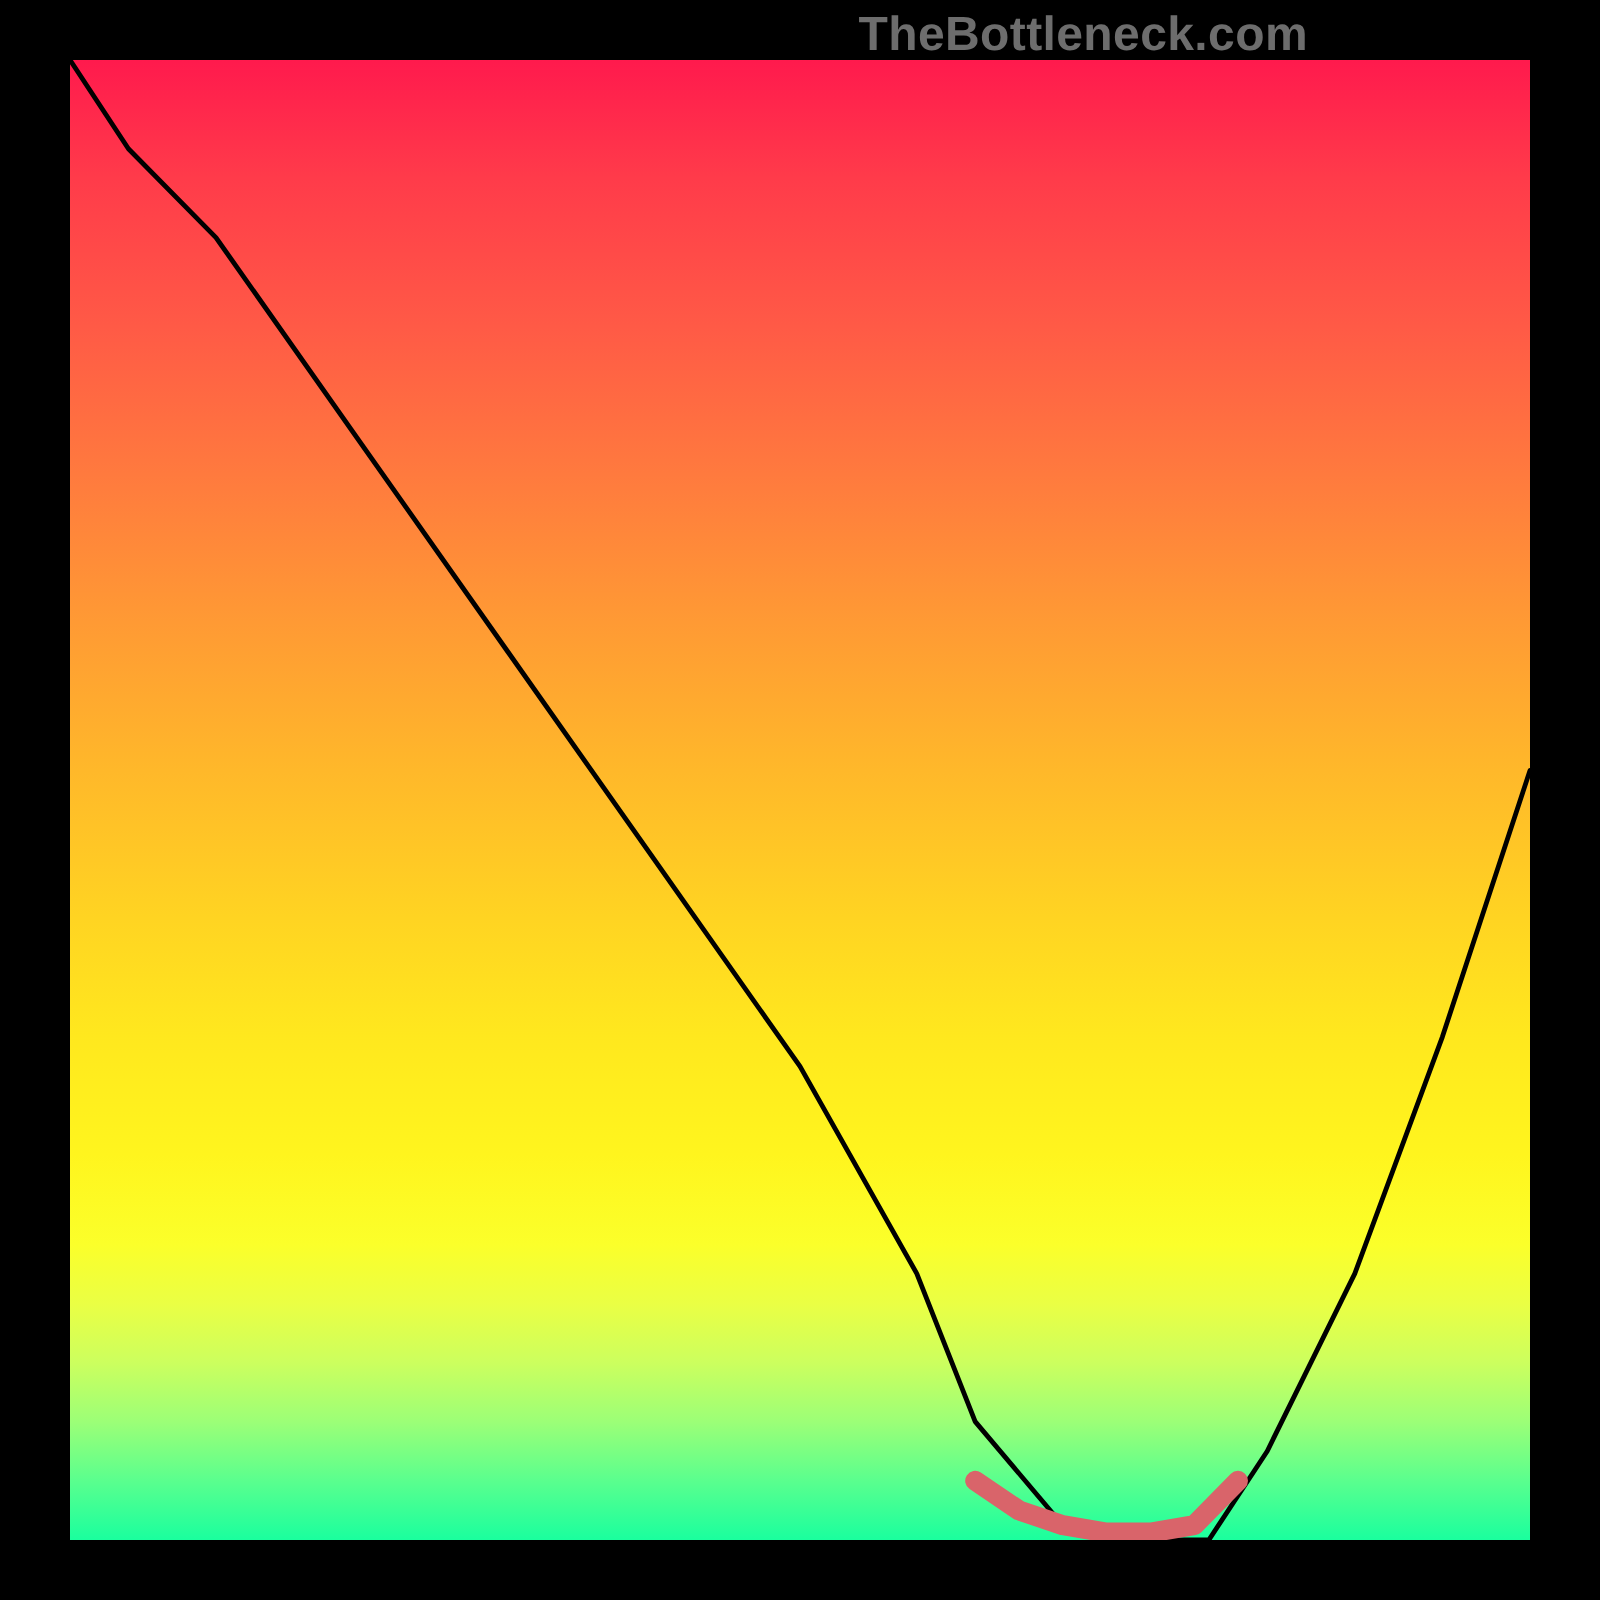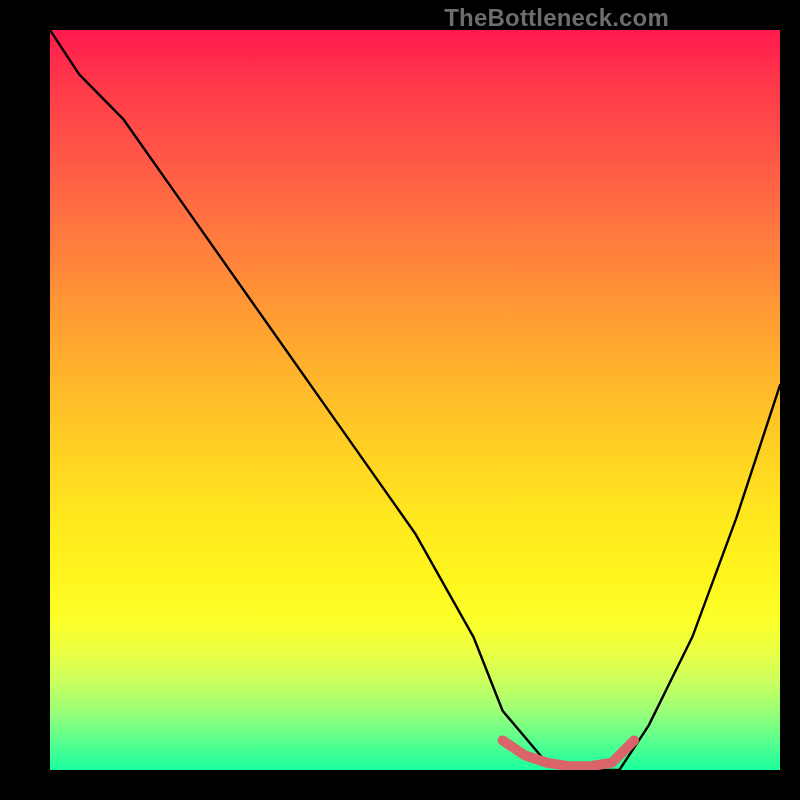"TheBottleneck.com" .frame { left: 15px -> 0 }
